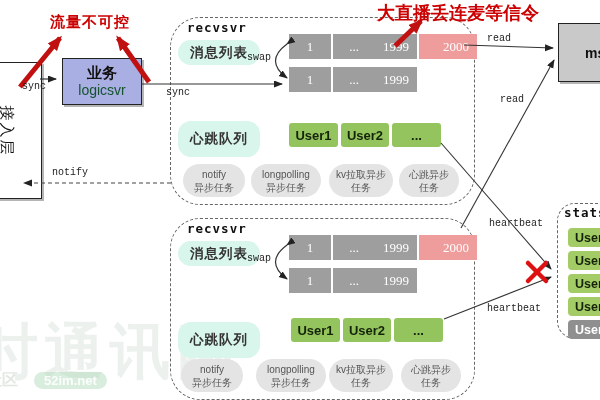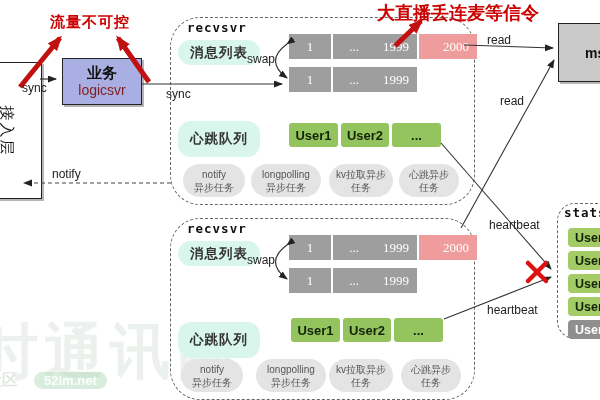"read" .elabel { font-family: Liberation Sans, sans-serif -> Liberation Mono, monospace; font-size: 12px -> 10px }
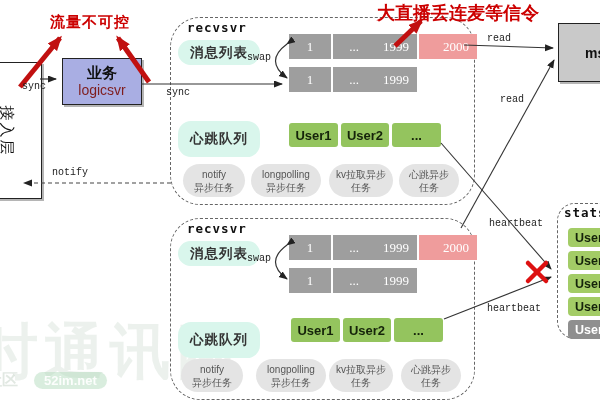"logicsvr" .logic-t2 { color: #7f1d1d -> #14532d }
